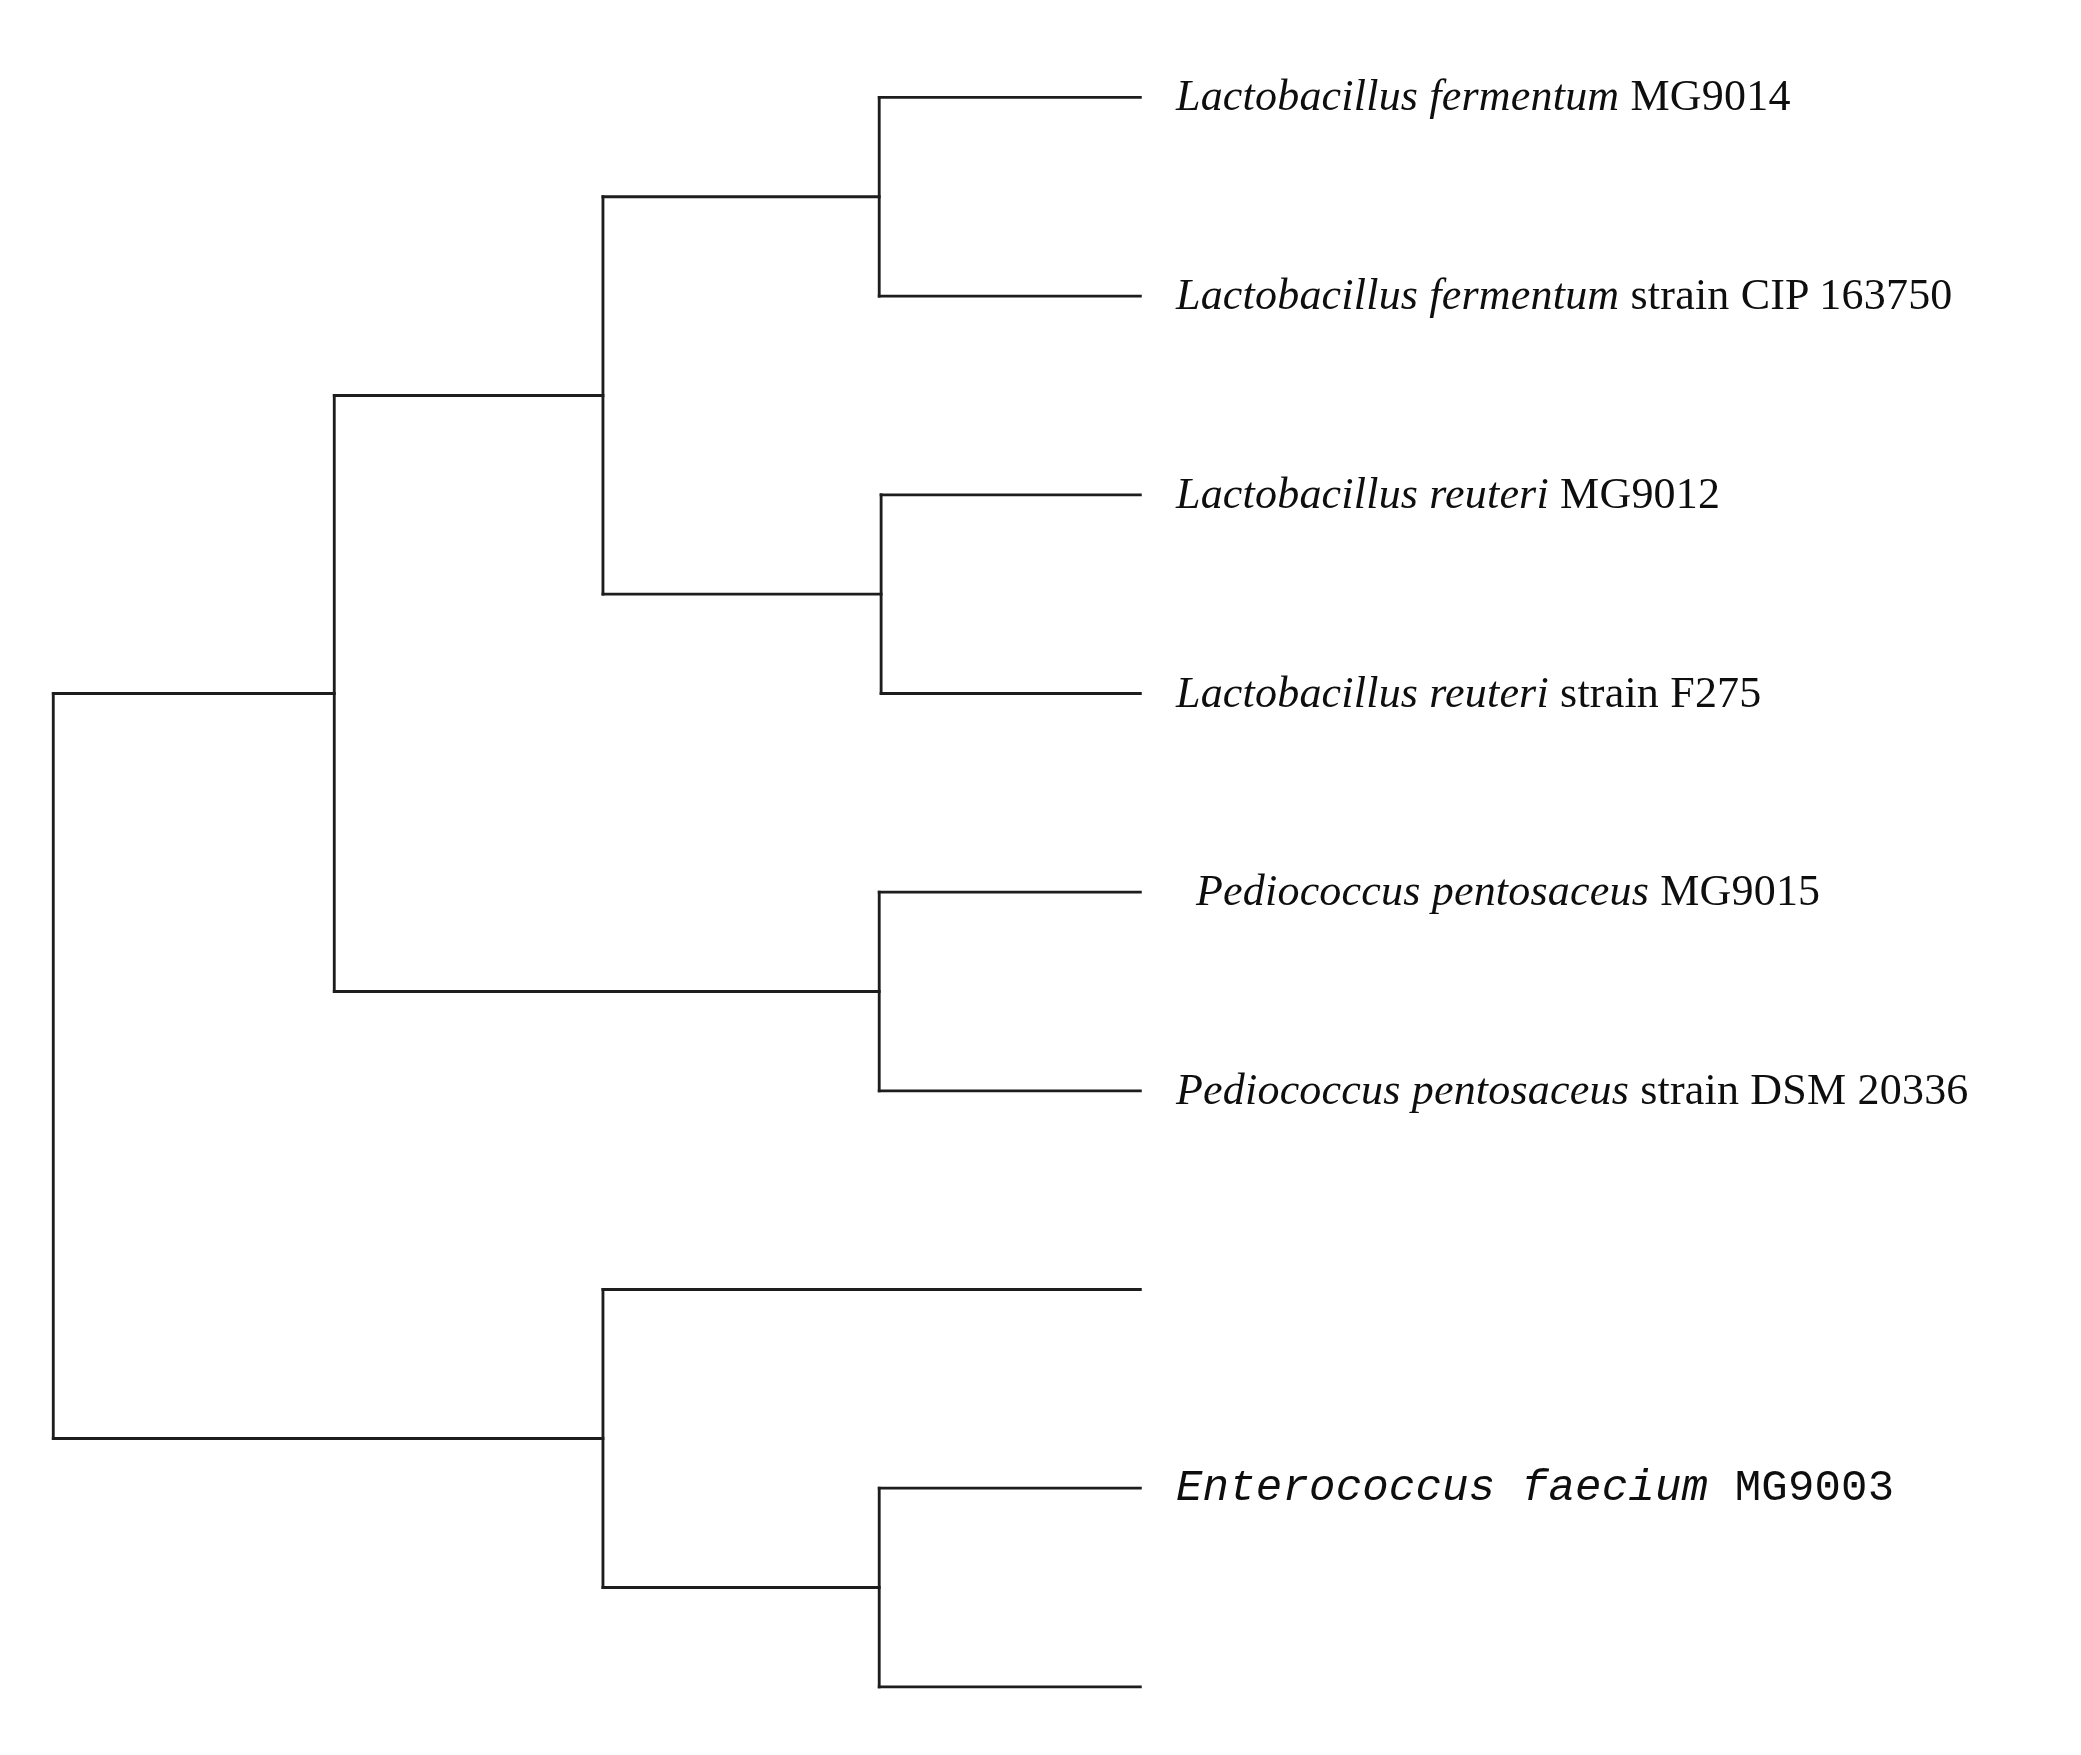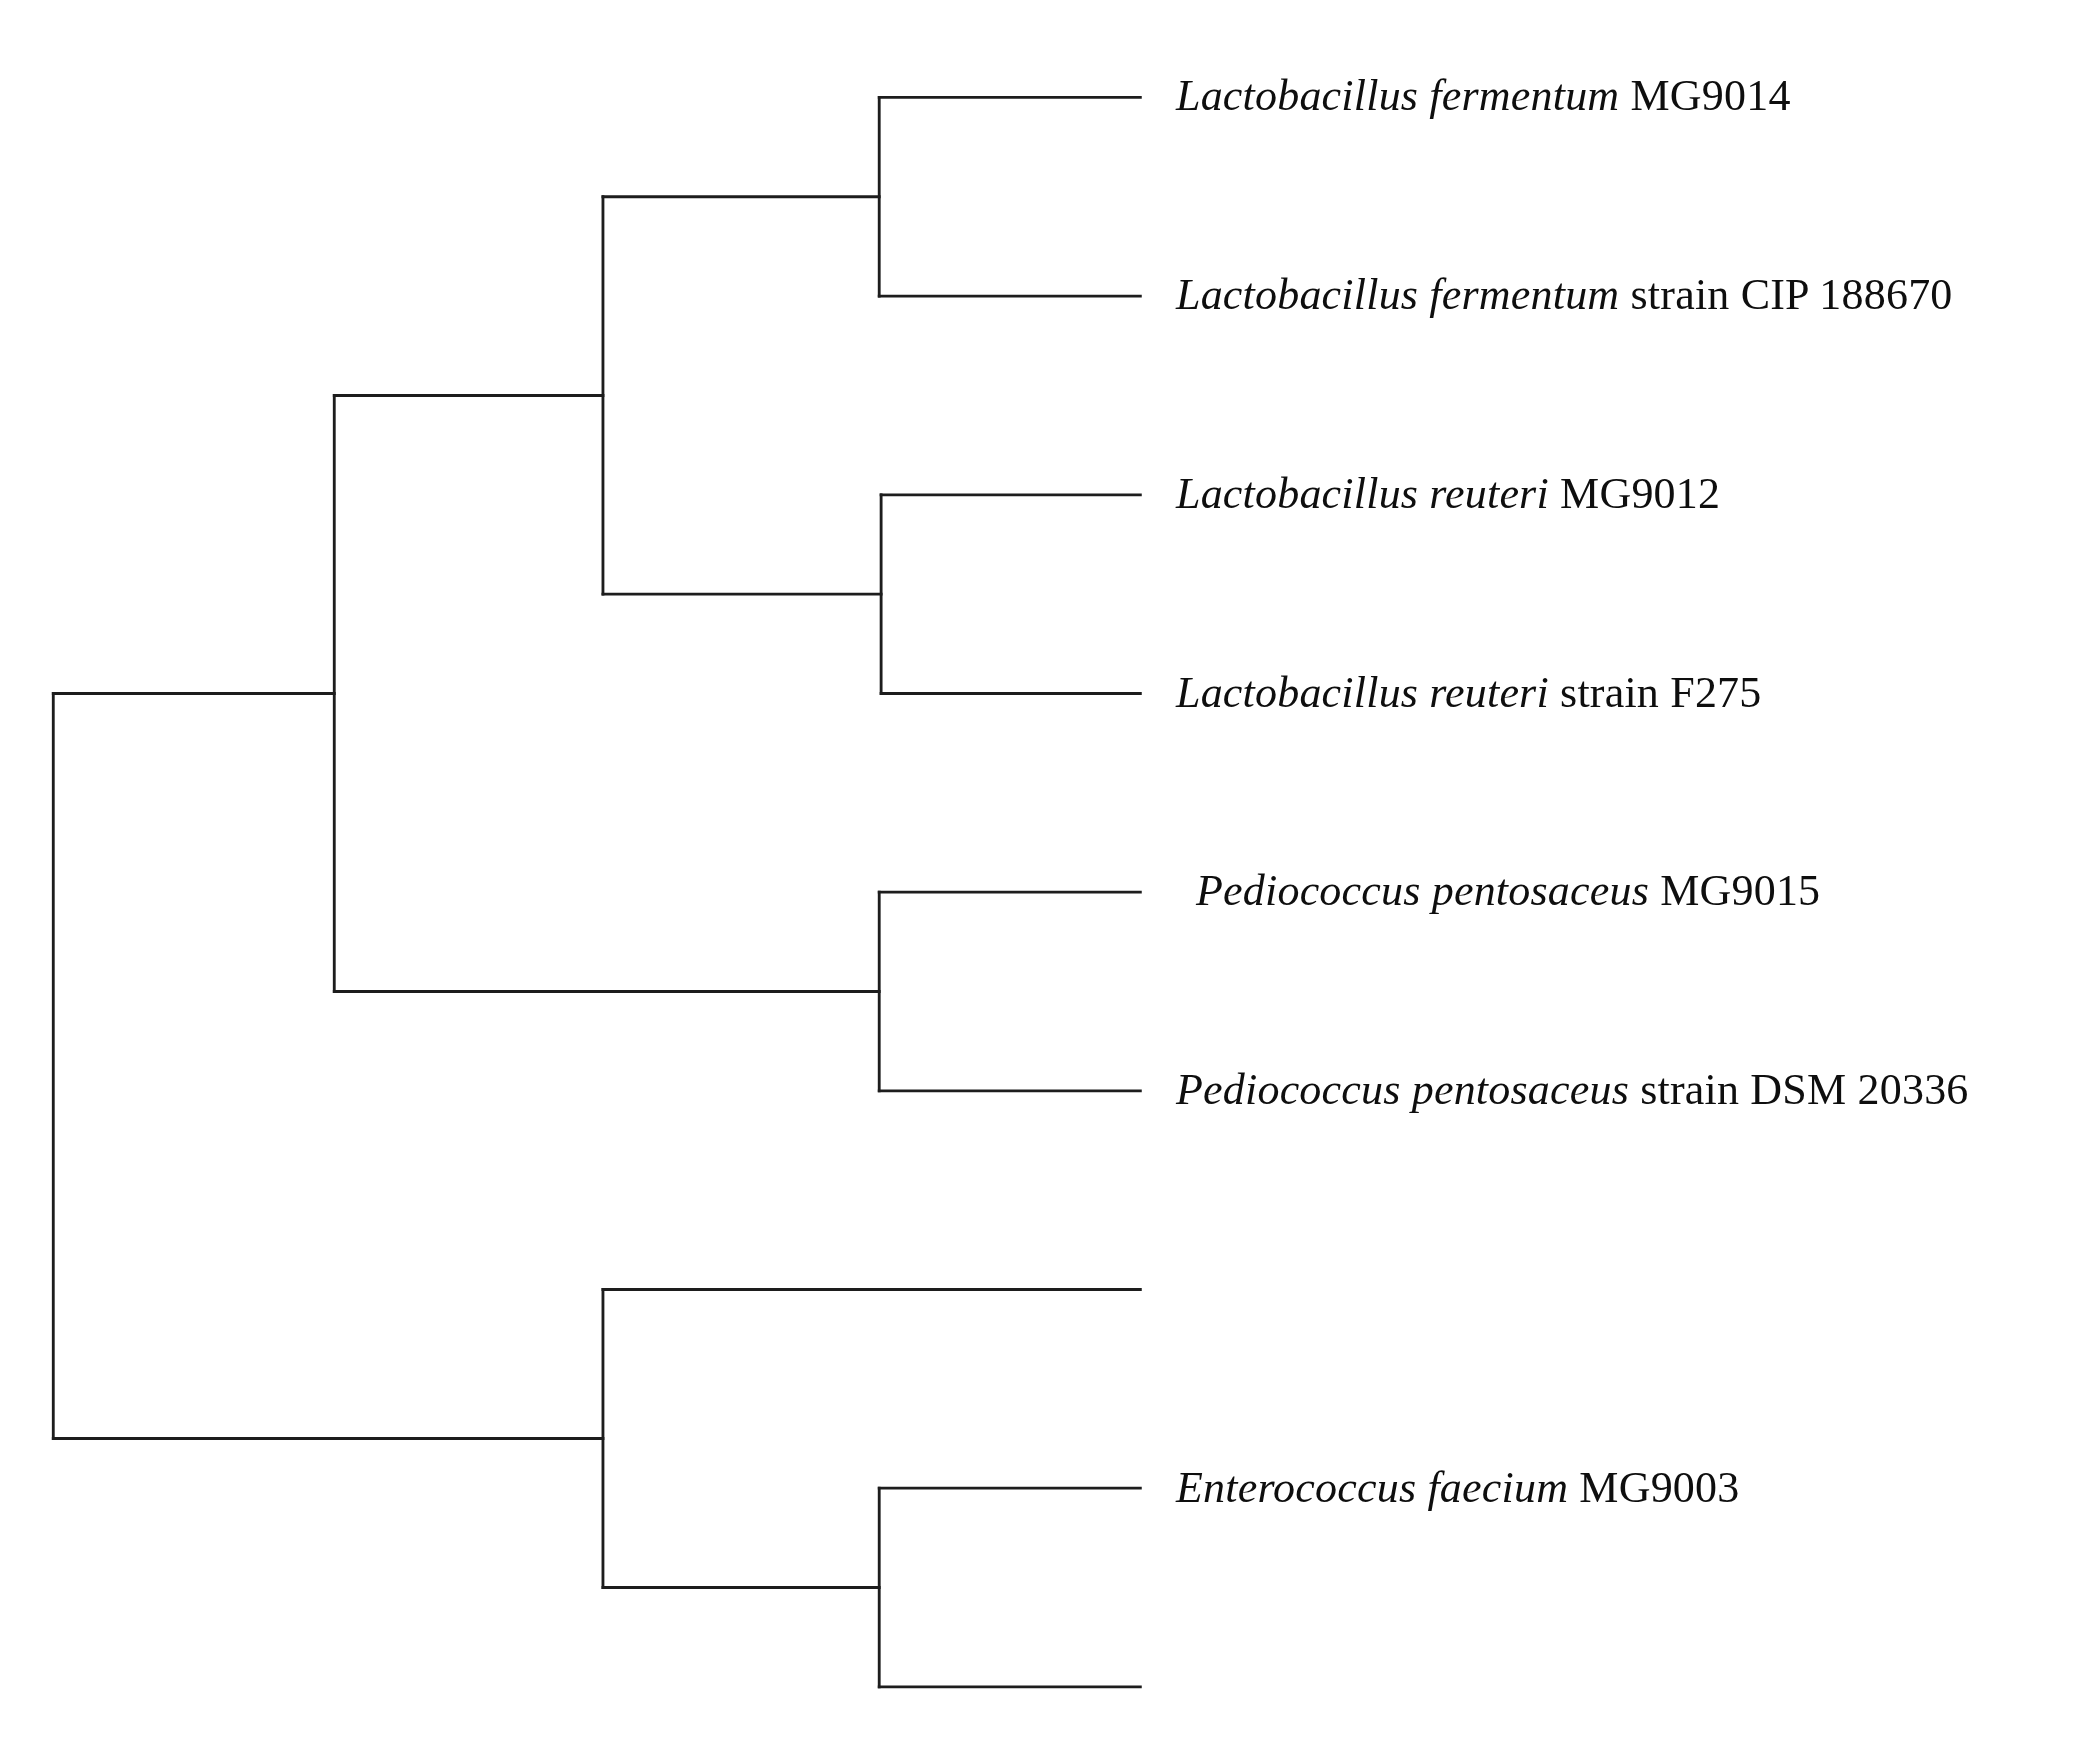"strain CIP 188670" span.strain { text: 188670 -> 163750 }
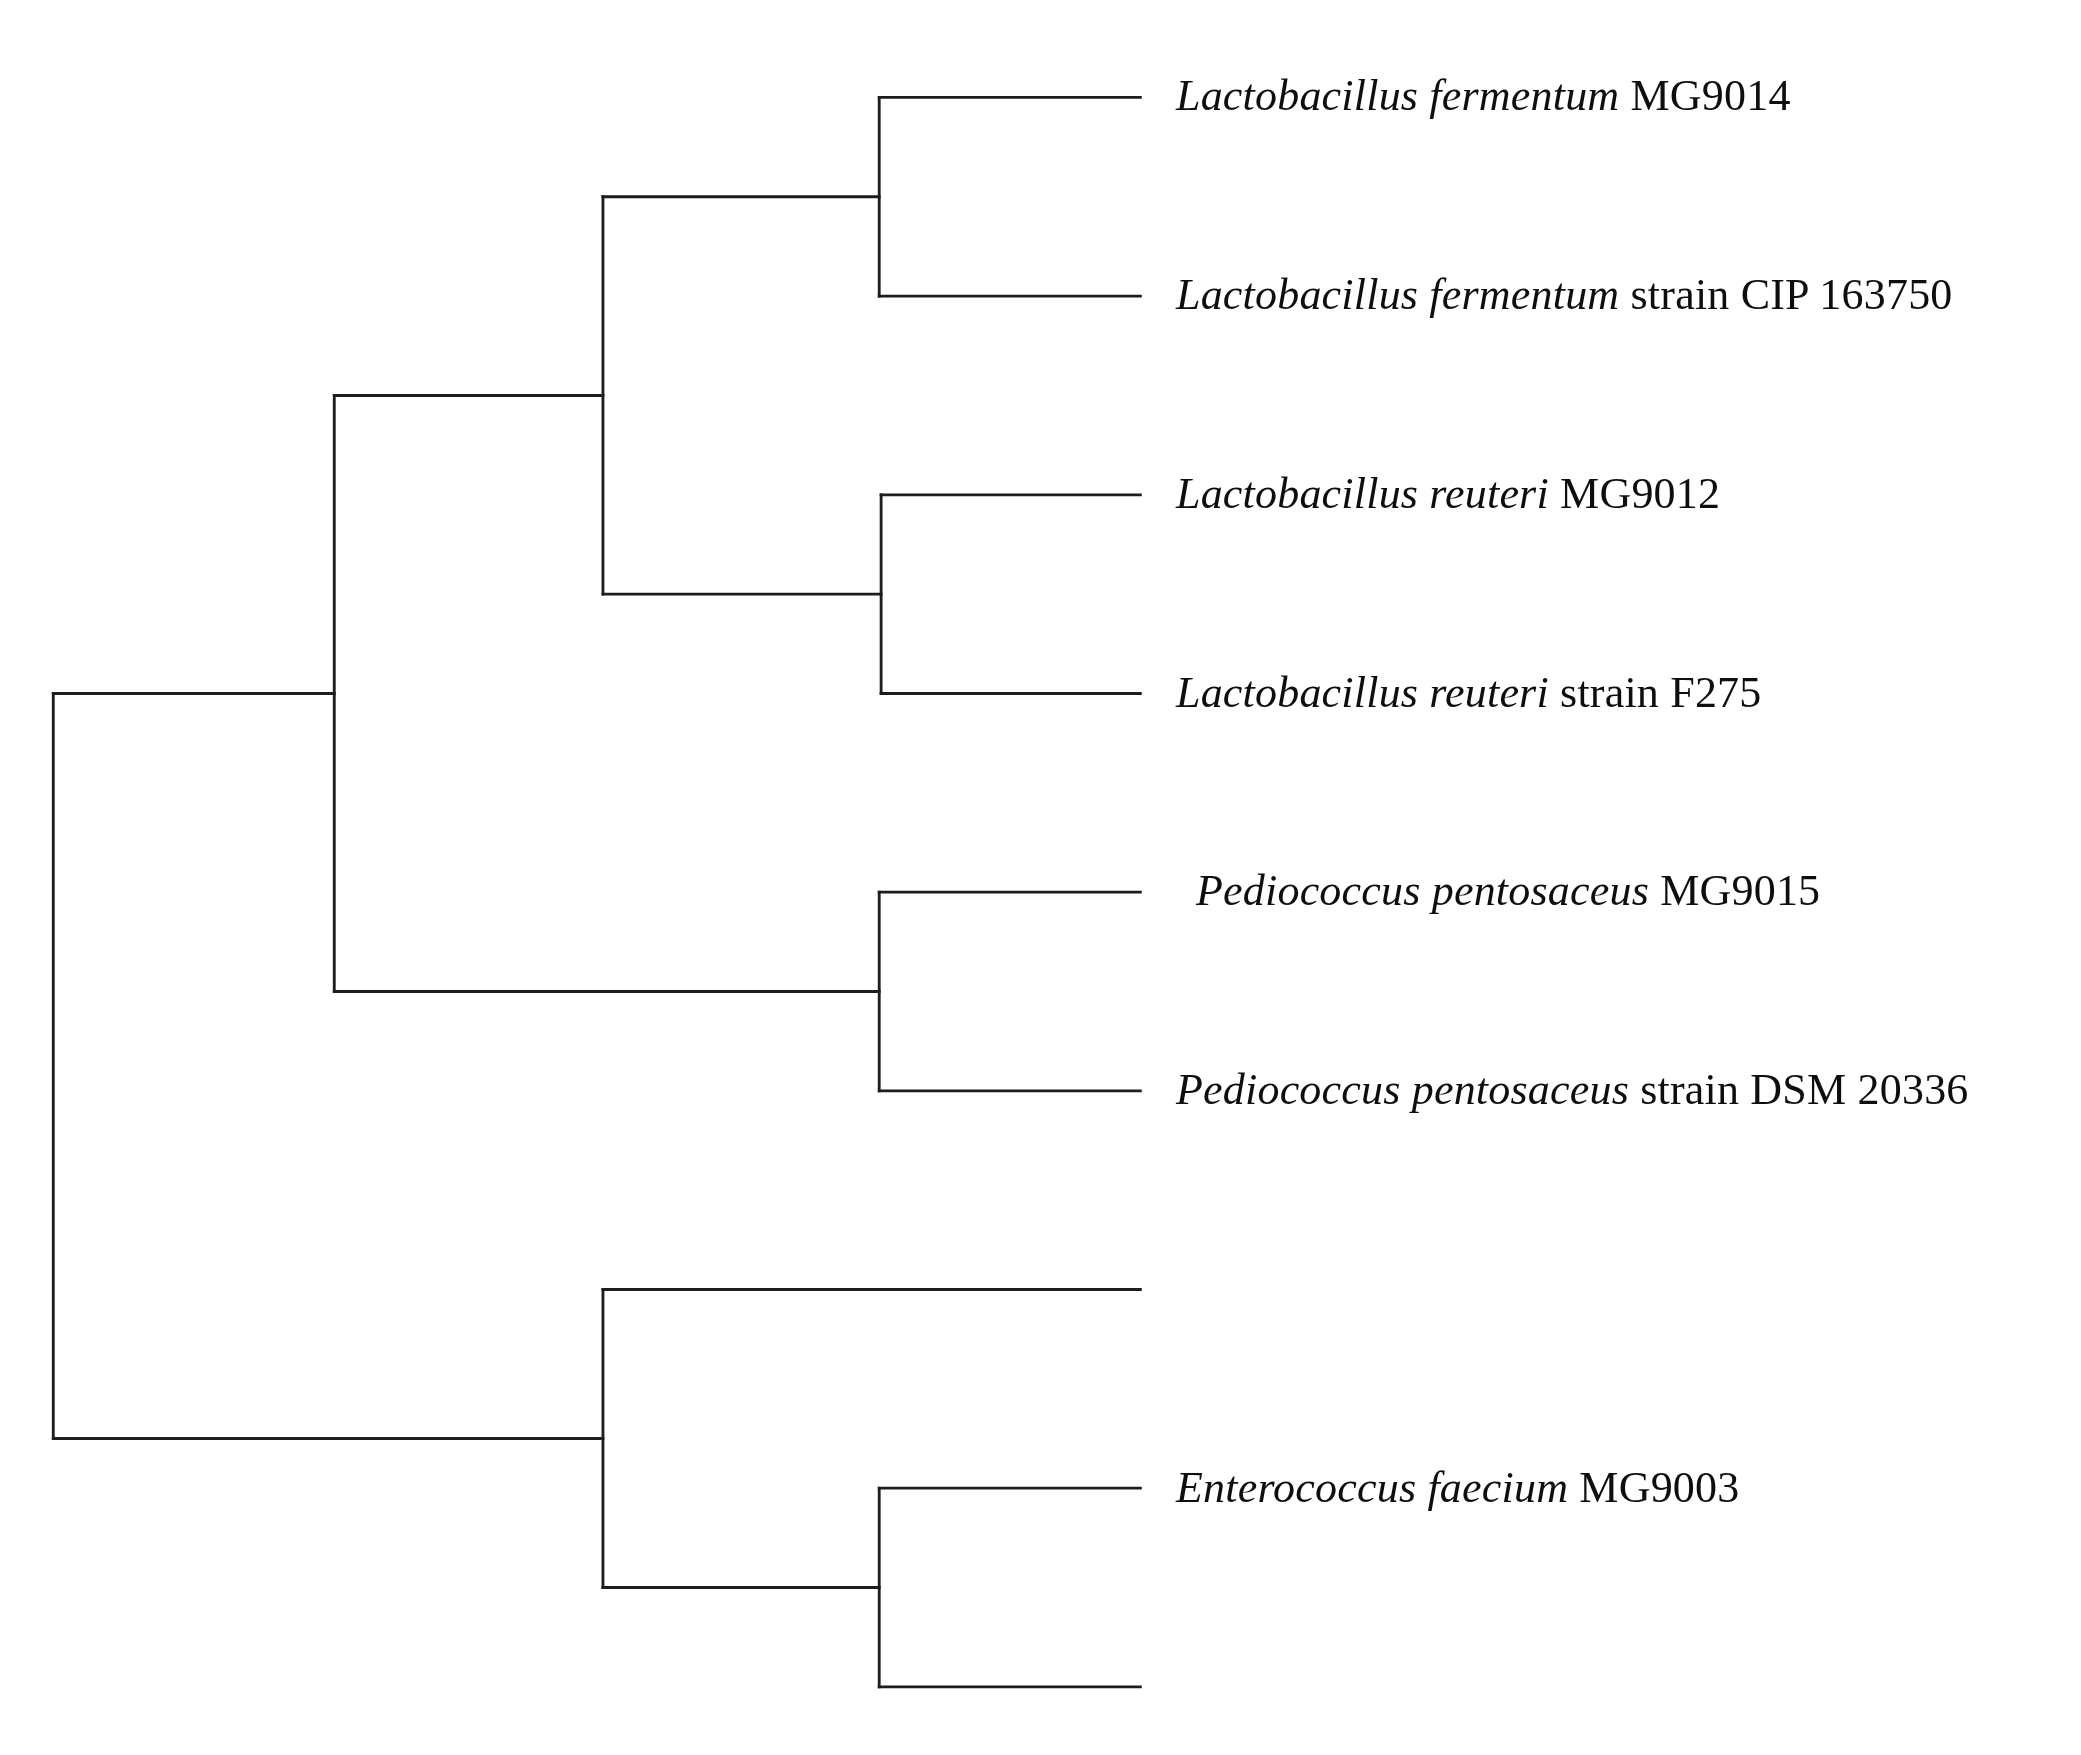"Enterococcus faecium MG9003" div.taxon-label { font-family: none -> Liberation Mono, monospace }
